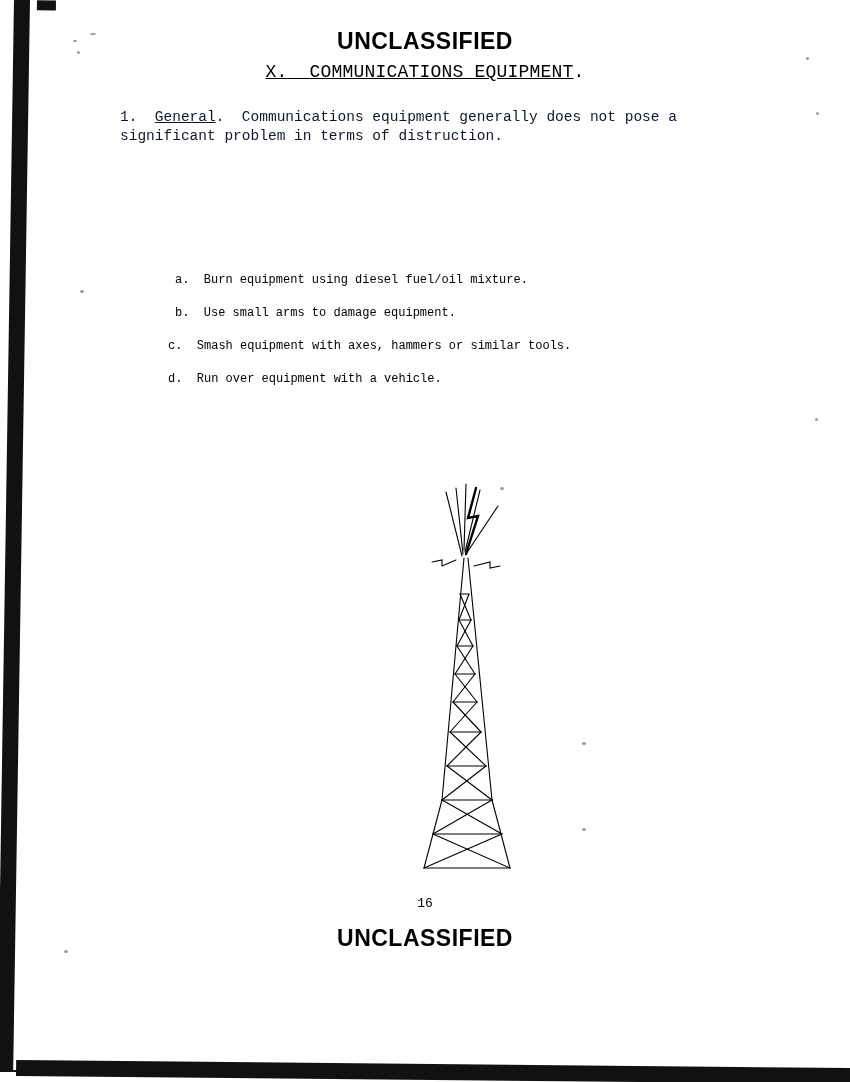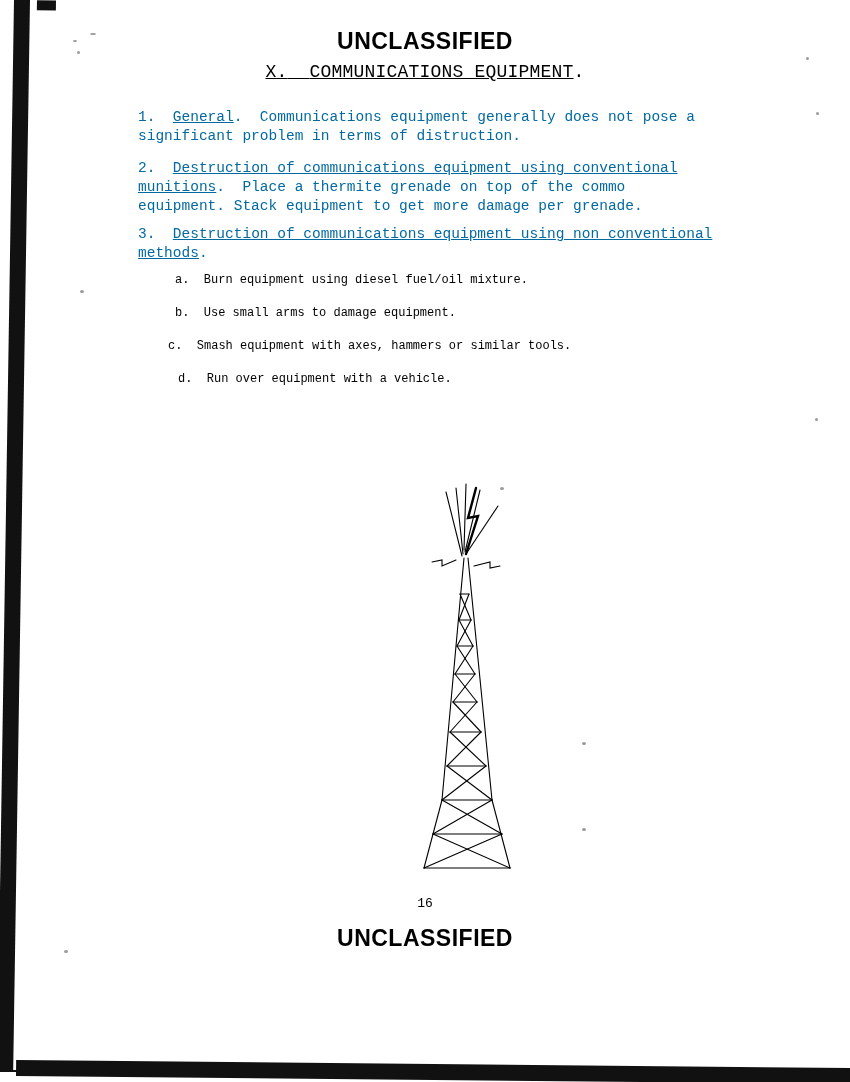"1. General. Communications equipment" .para { color: #0369a1 -> #0f172a; left: 138px -> 120px }
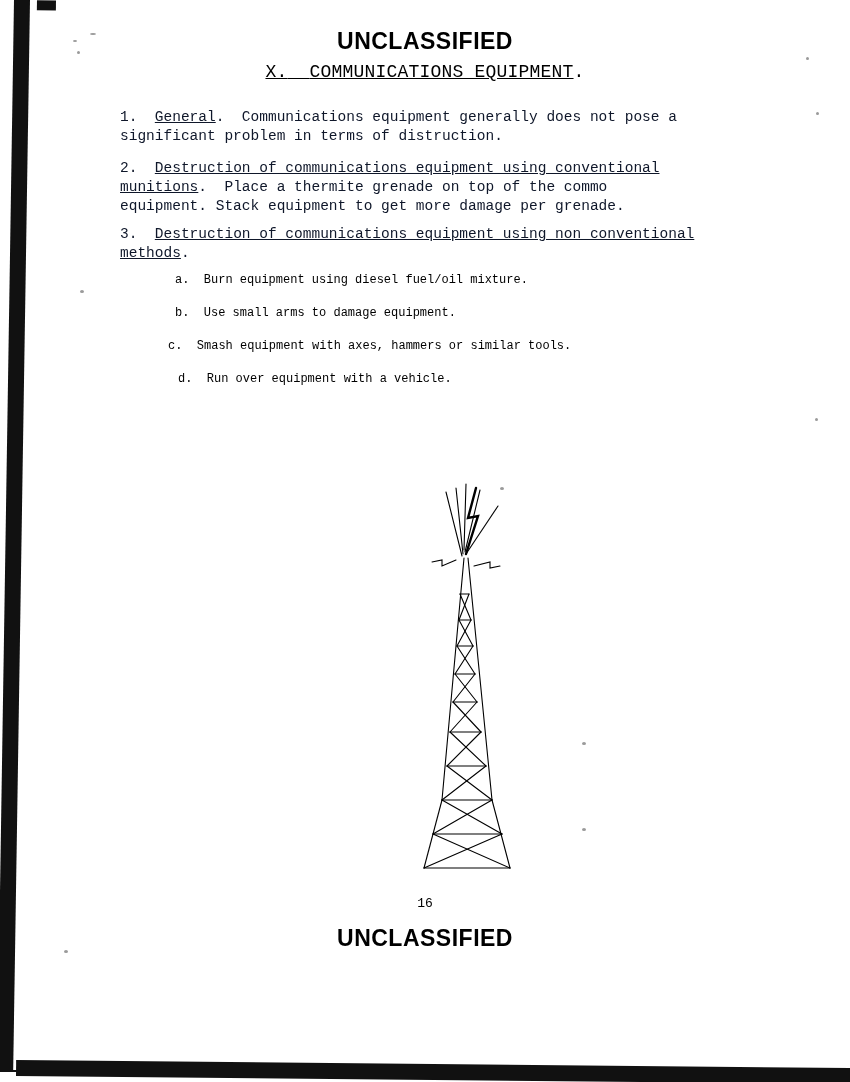"2. Destruction of communications" div.para { html: <div><span>2. <span>Destruction of communications equipment using conventional munitions</span>. Place a thermite grenade on top of the commo equipment. Stack equipment to get more damage per grenade.</span></div> -> none }
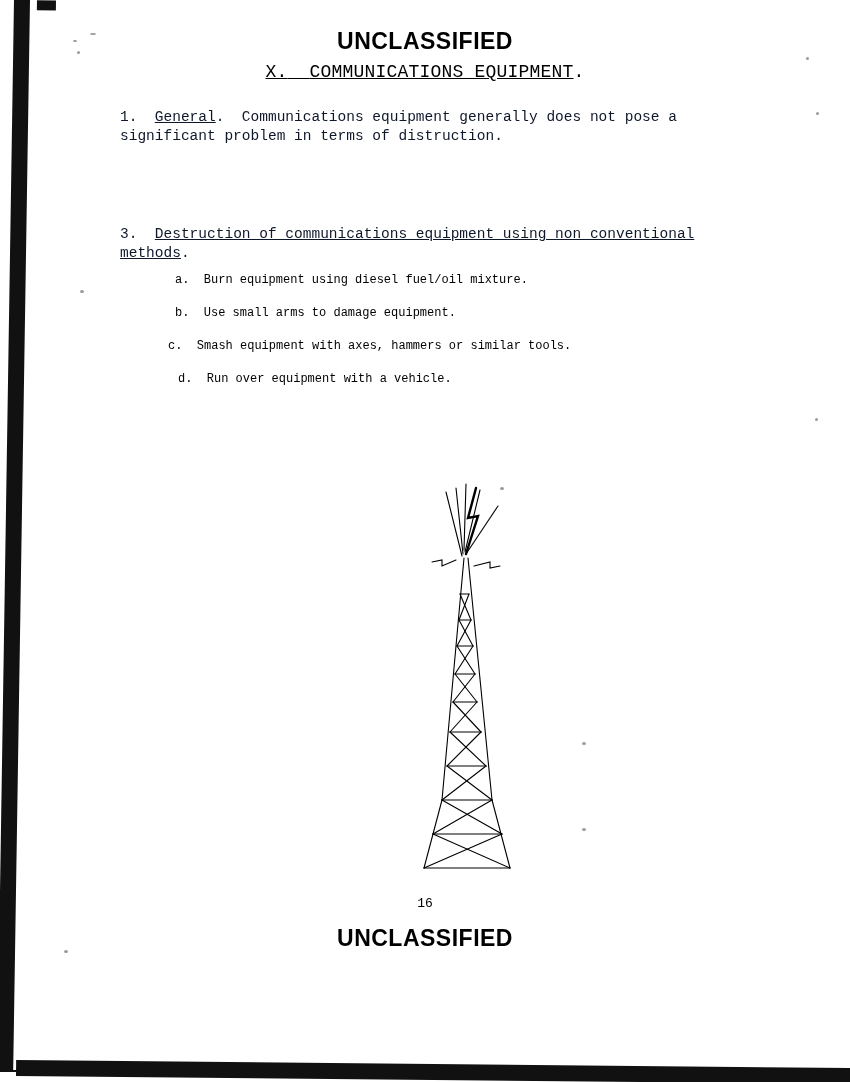"3. Destruction of communications" div.para { html: <div><span>3. <span>Destruction of communications equipment using non conventional methods</span>.</span></div> -> none }
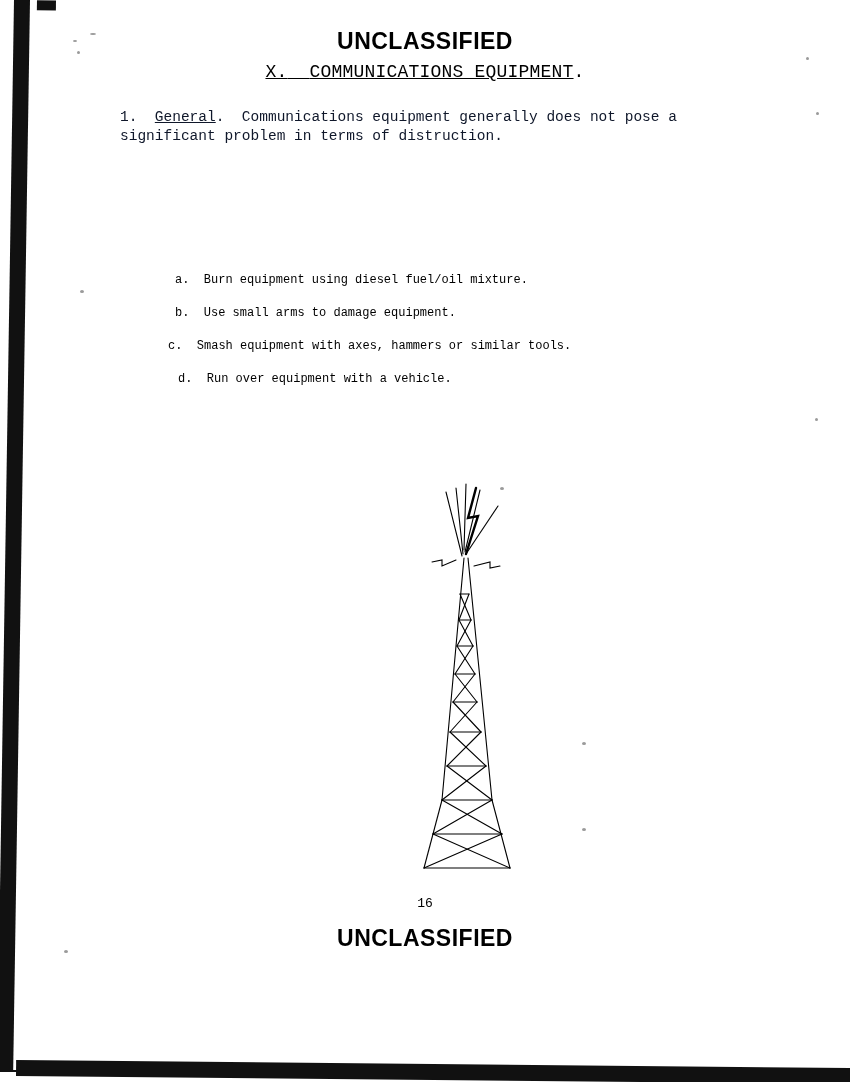"d. Run over equipment with" div.sub { left: 178px -> 168px }
